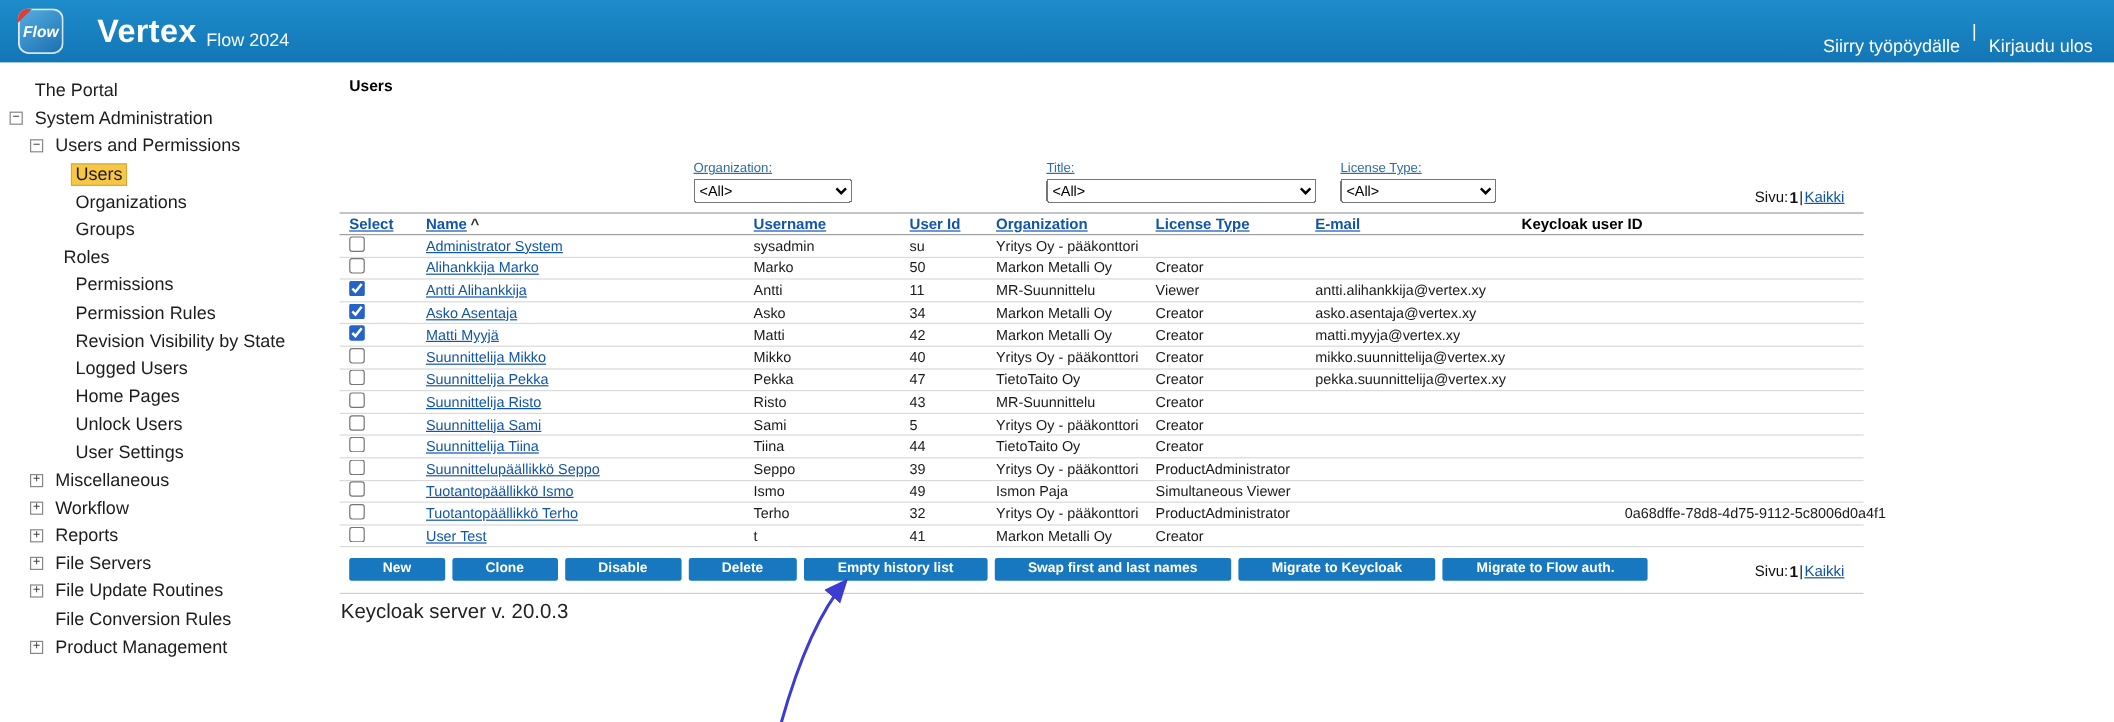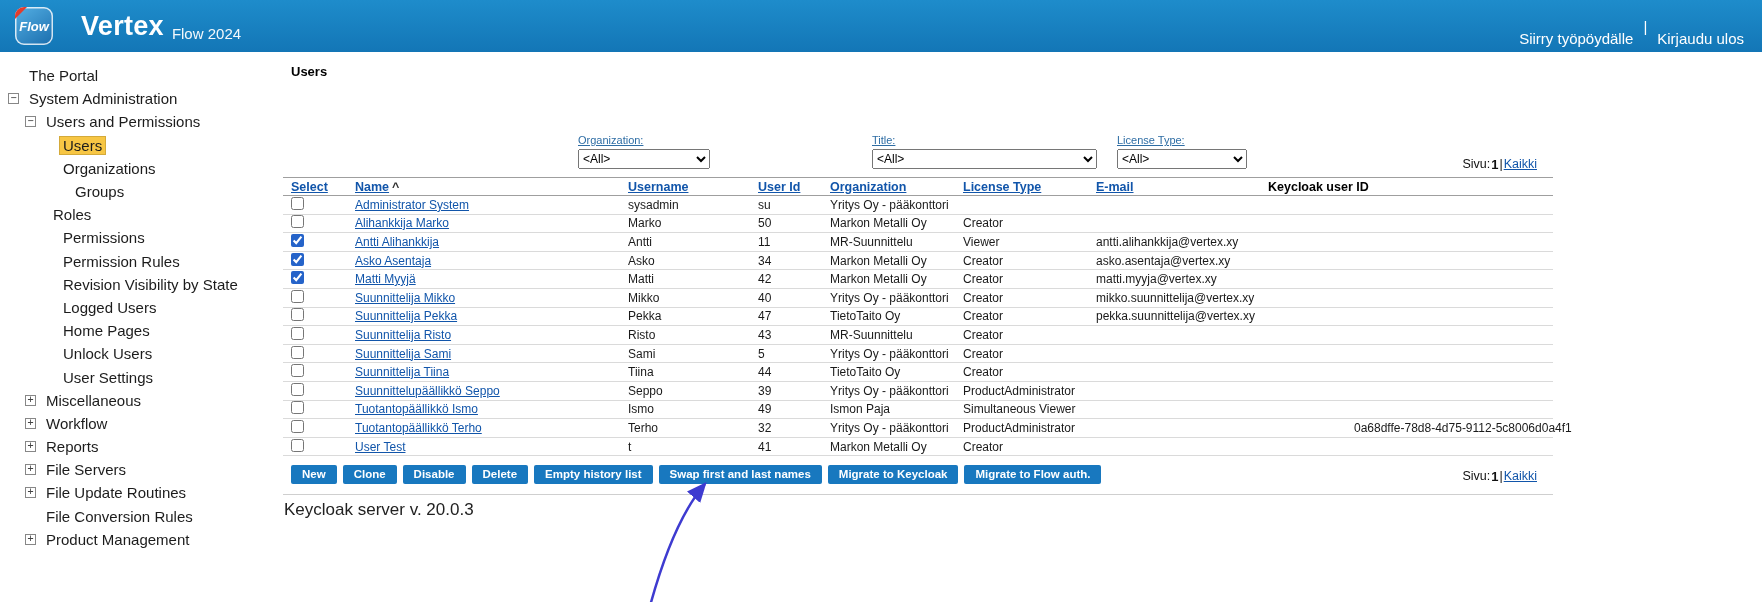"Groups" div.tree-item { margin-left: 12px -> none }
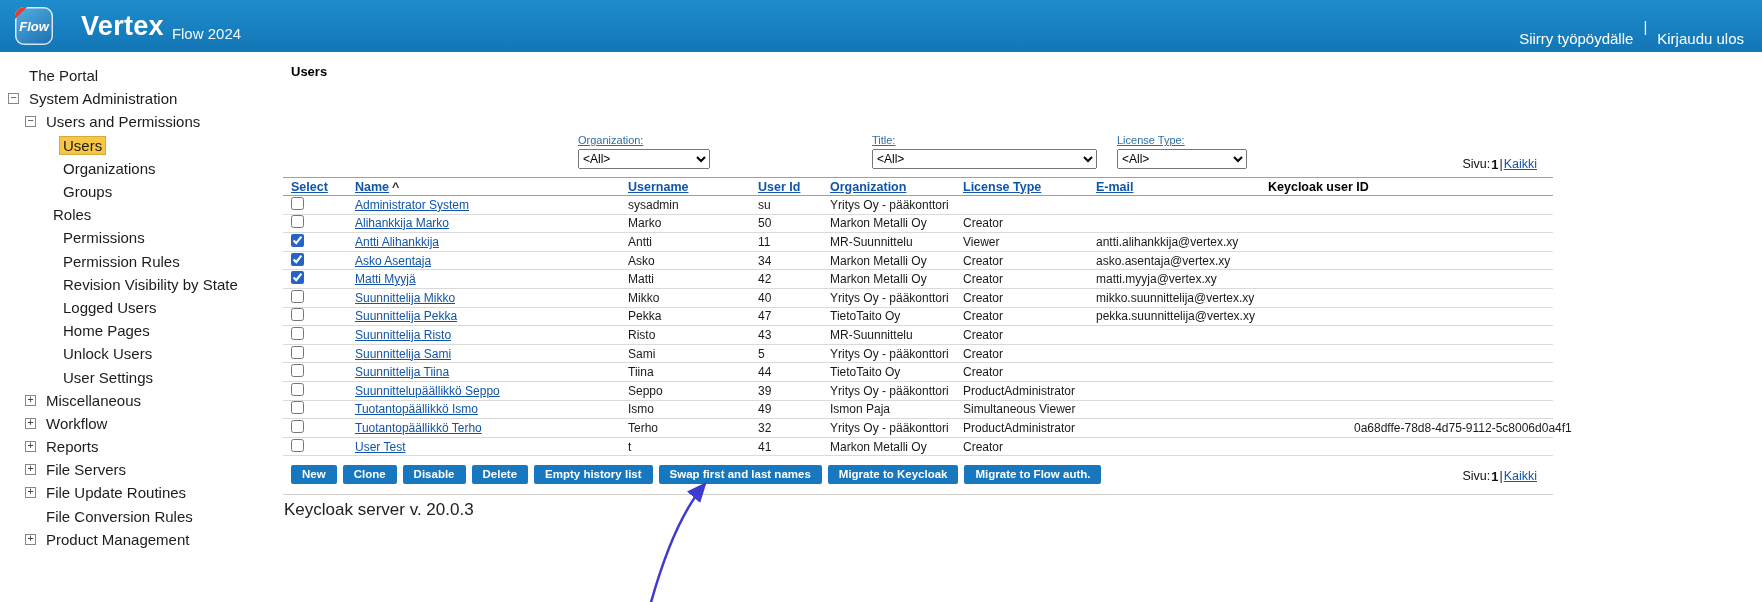"New" .action-btn { padding: 0 11px -> 0 28px }
